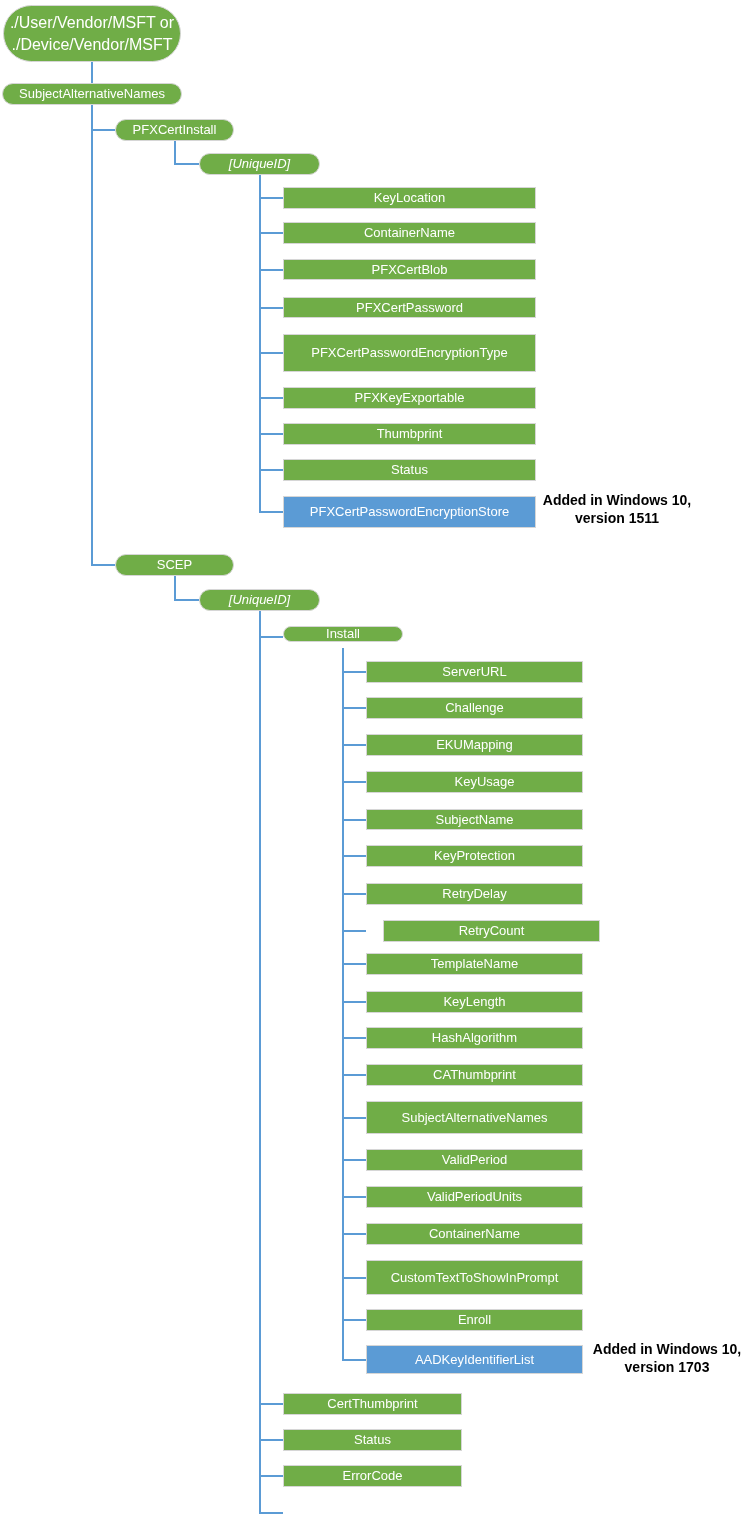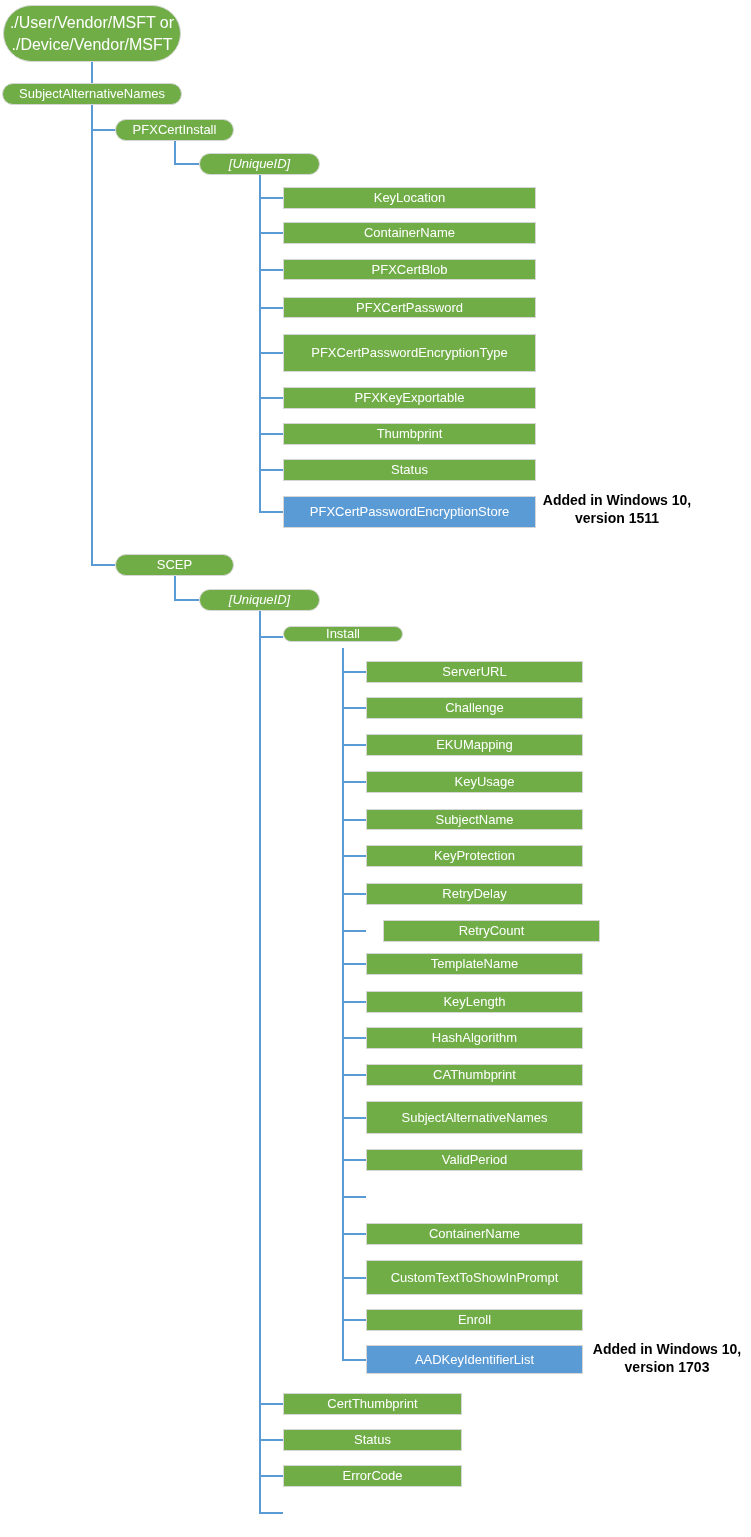"ValidPeriodUnits" div.node { html: none -> <div>ValidPeriodUnits</div> }
